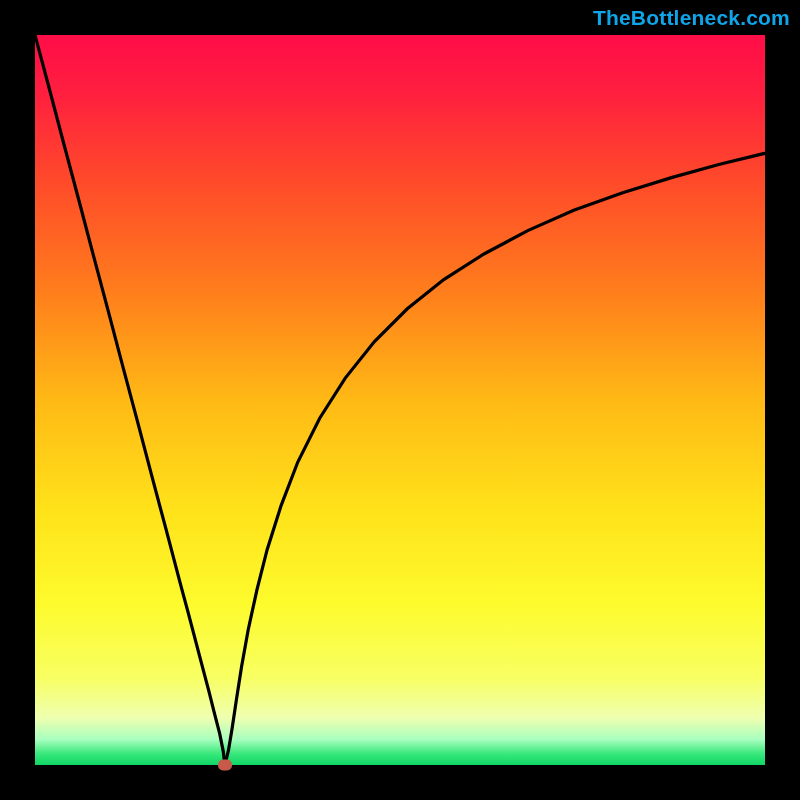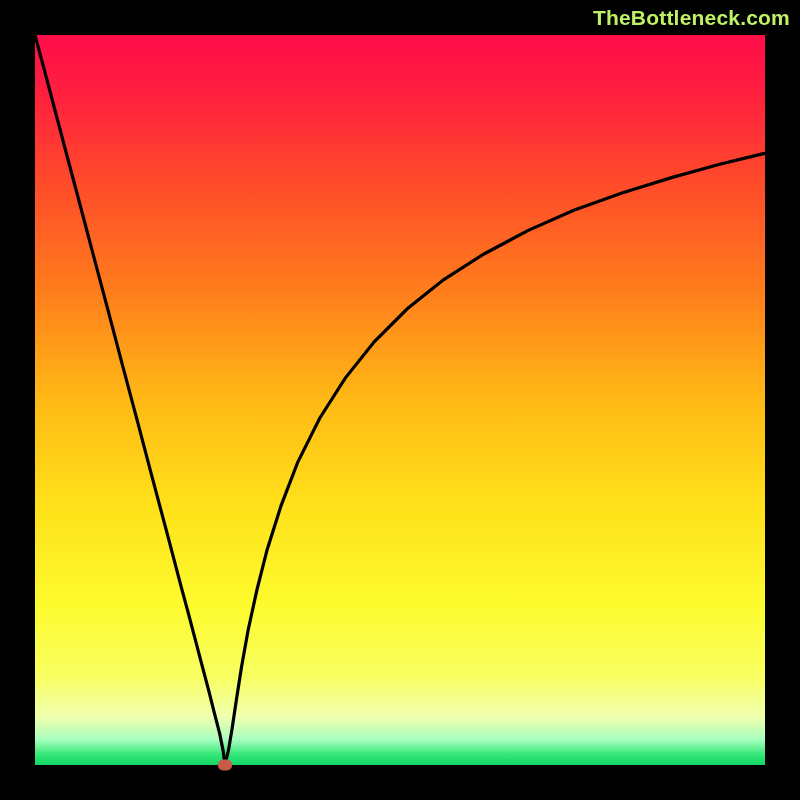"TheBottleneck.com" .attr { color: #bef264 -> #0ea5e9 }
